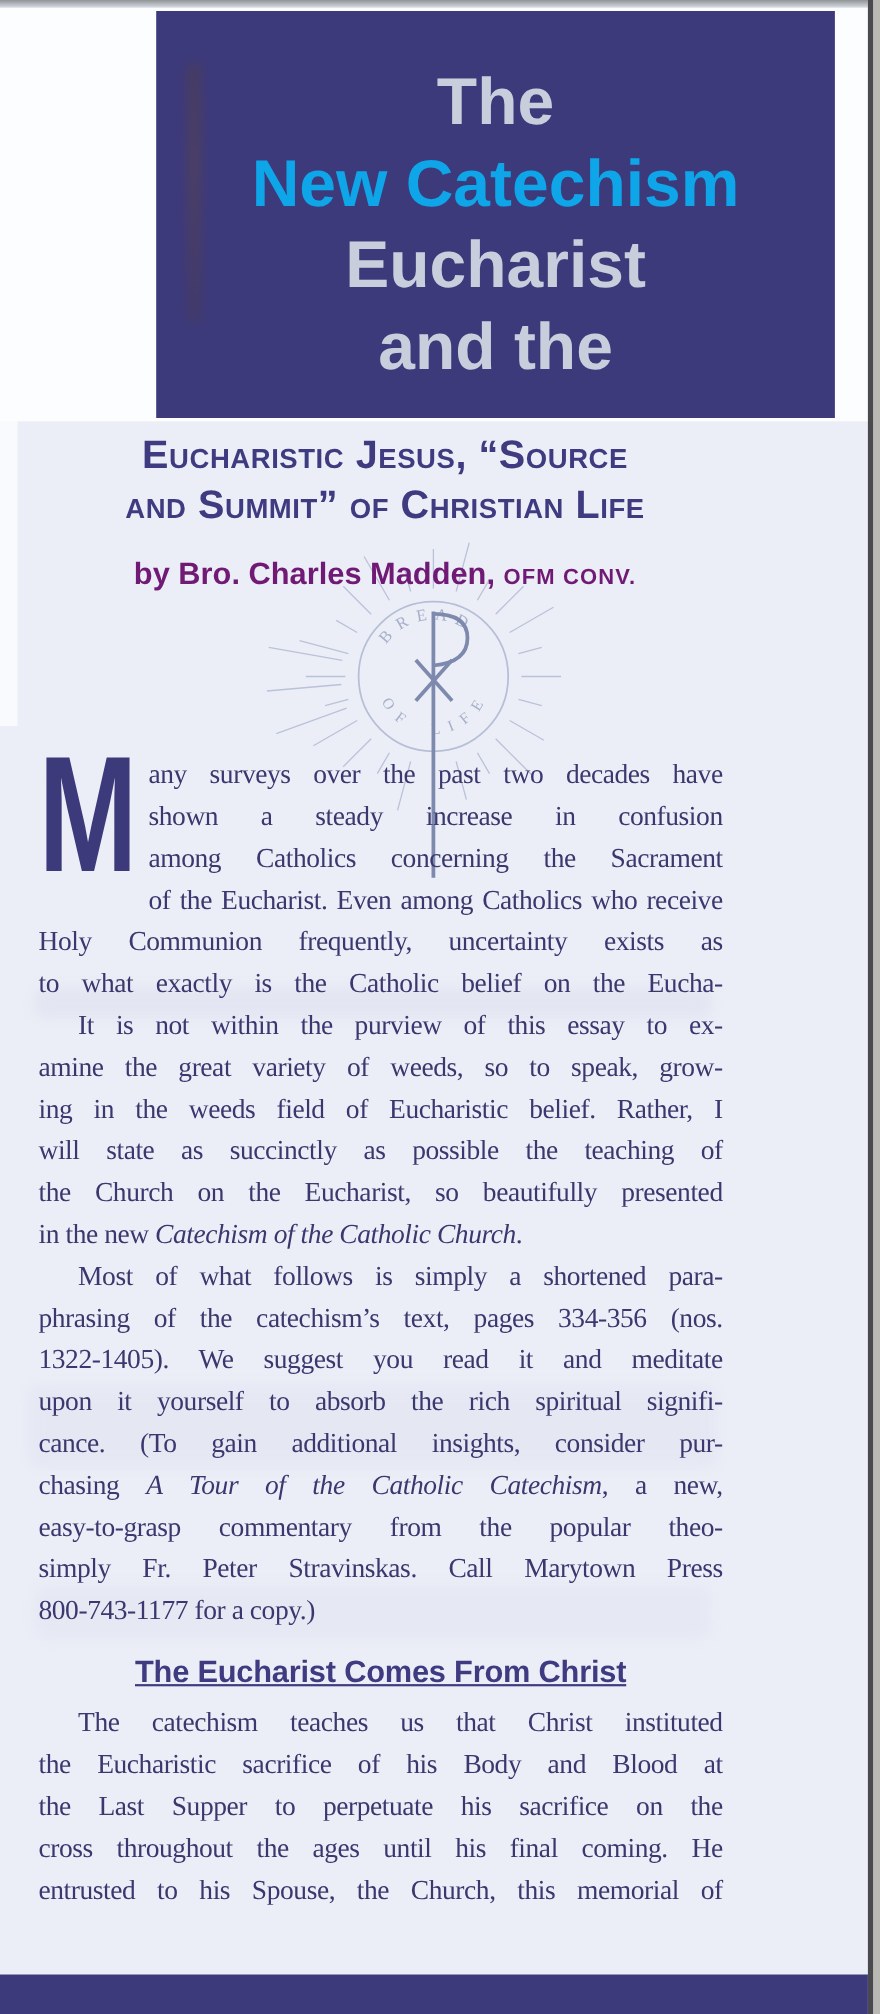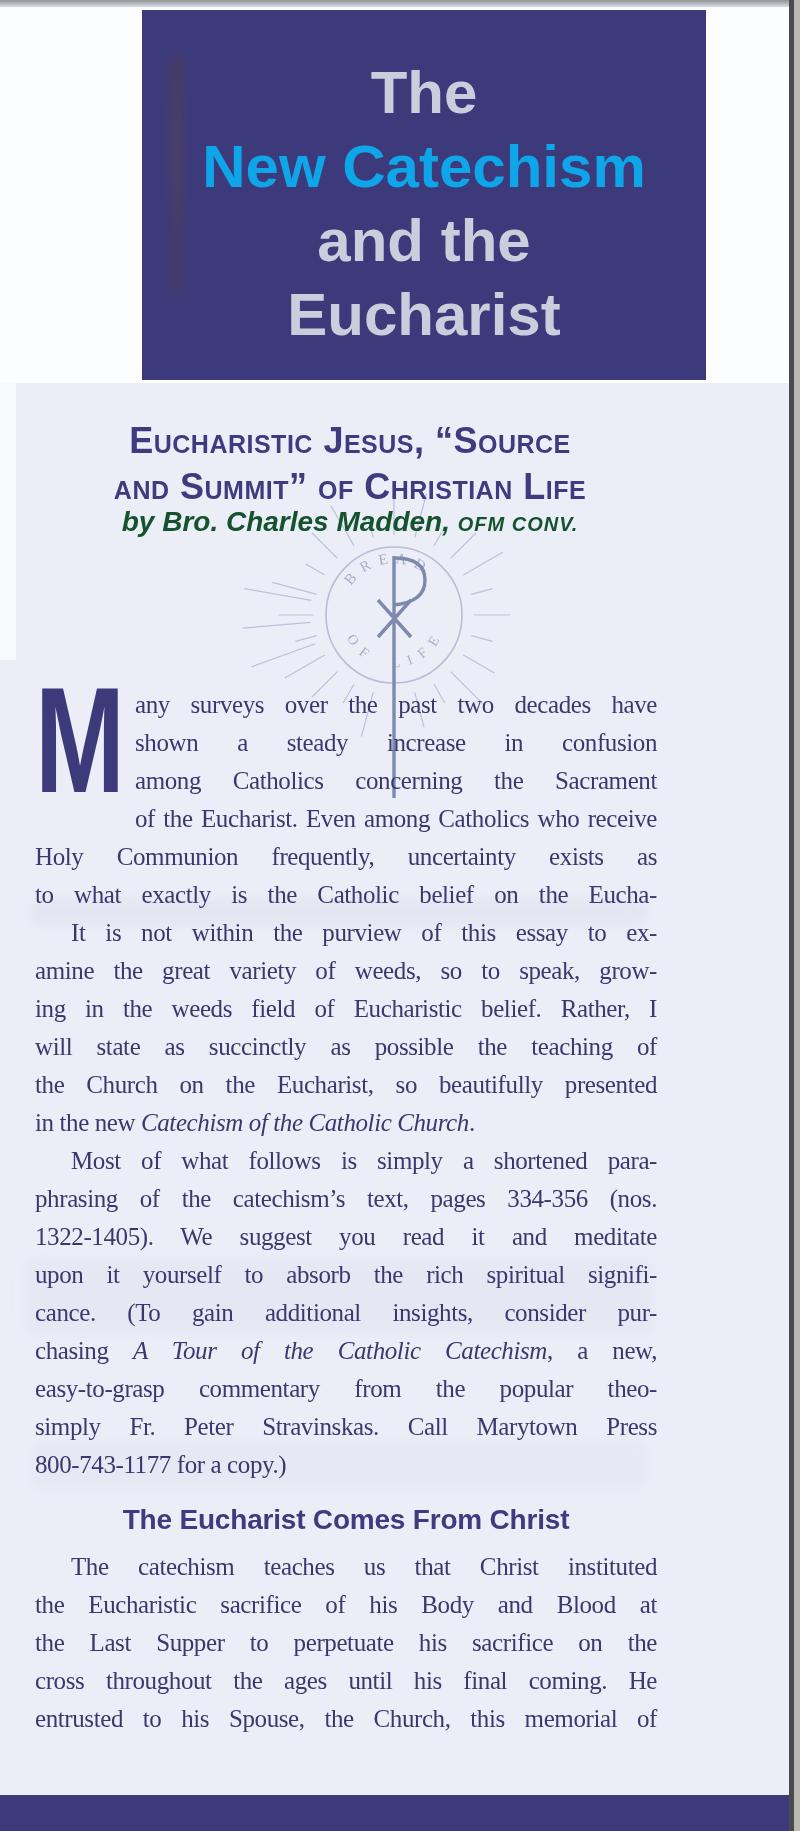"The" .title-box { width: 564px -> 617px }
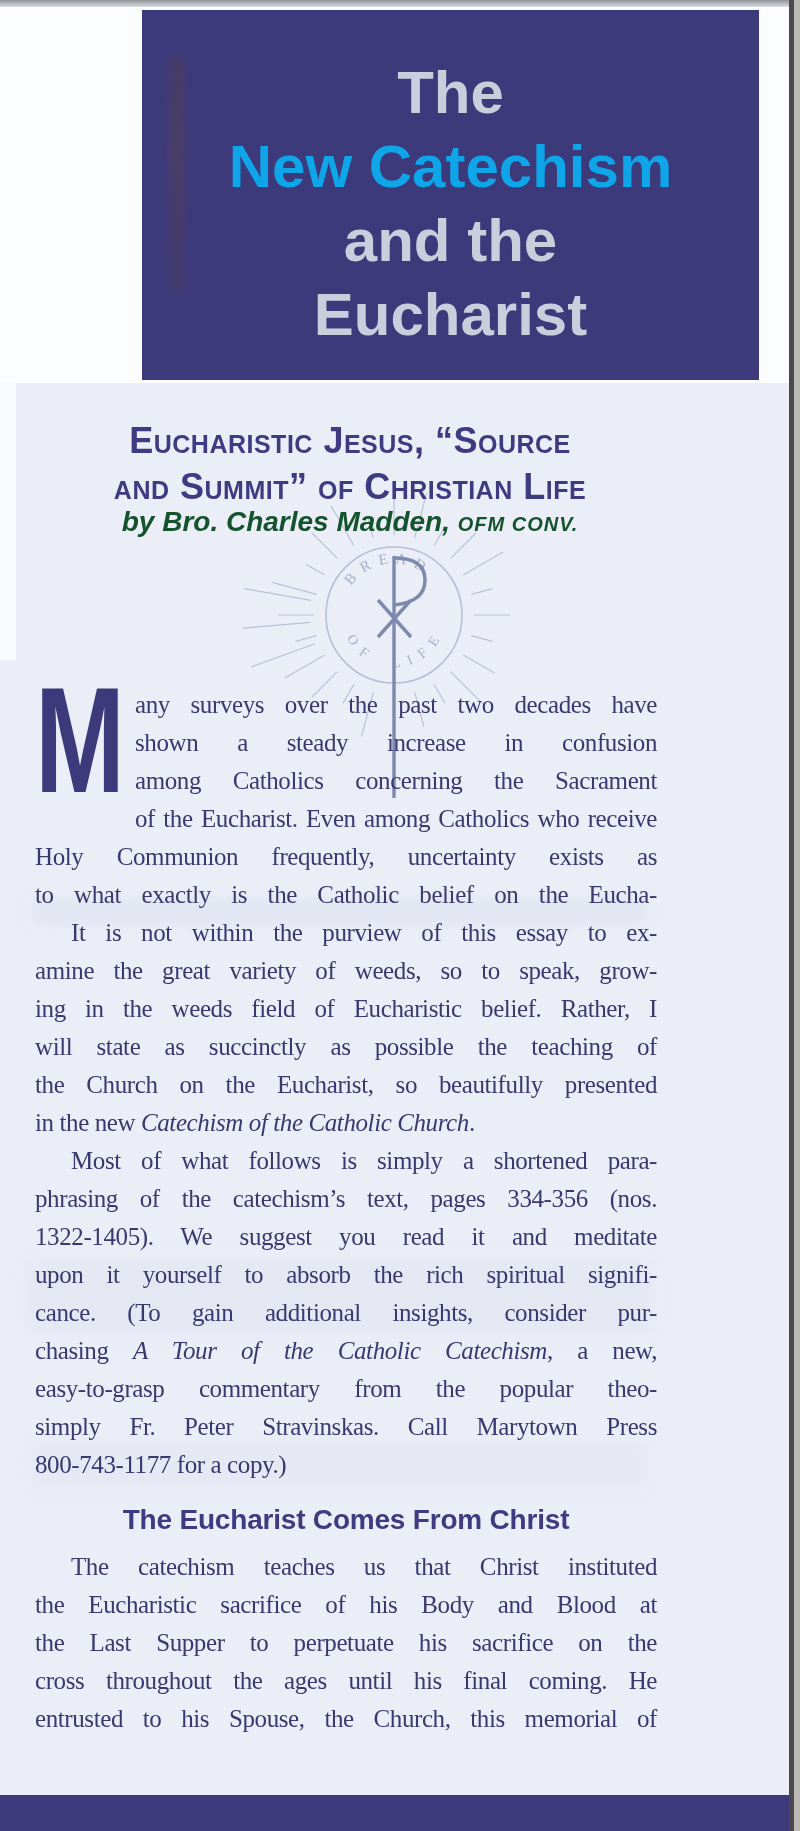"and the" div.title-line { order: before "Eucharist" -> after "Eucharist" }
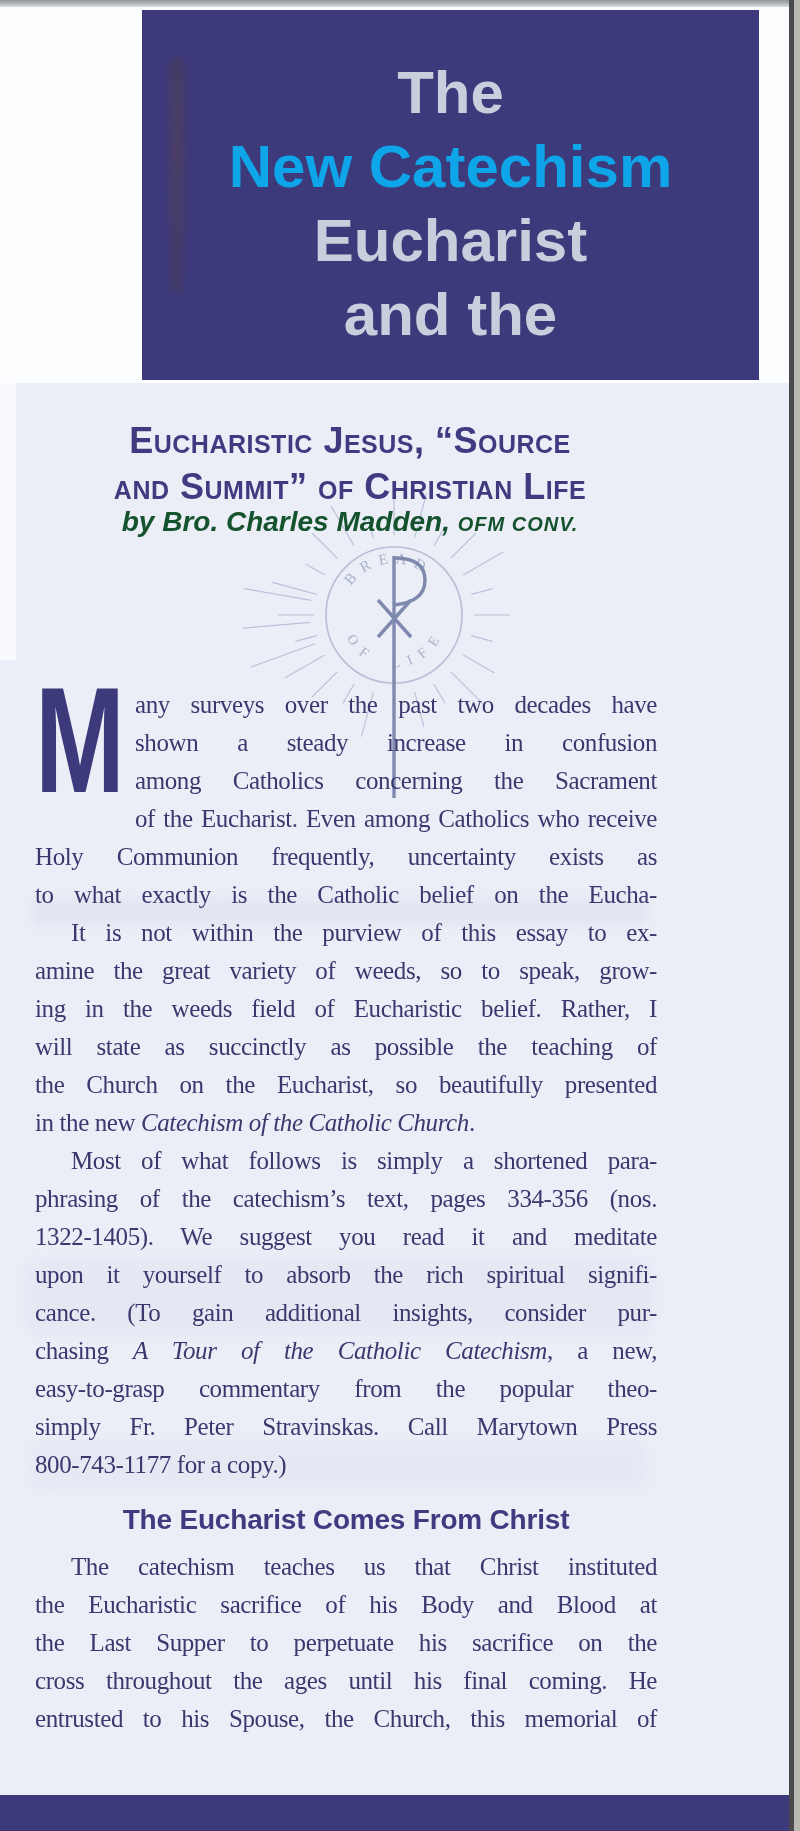"Eucharistic Jesus, “Source" .subtitle { top: 418px -> 390px }
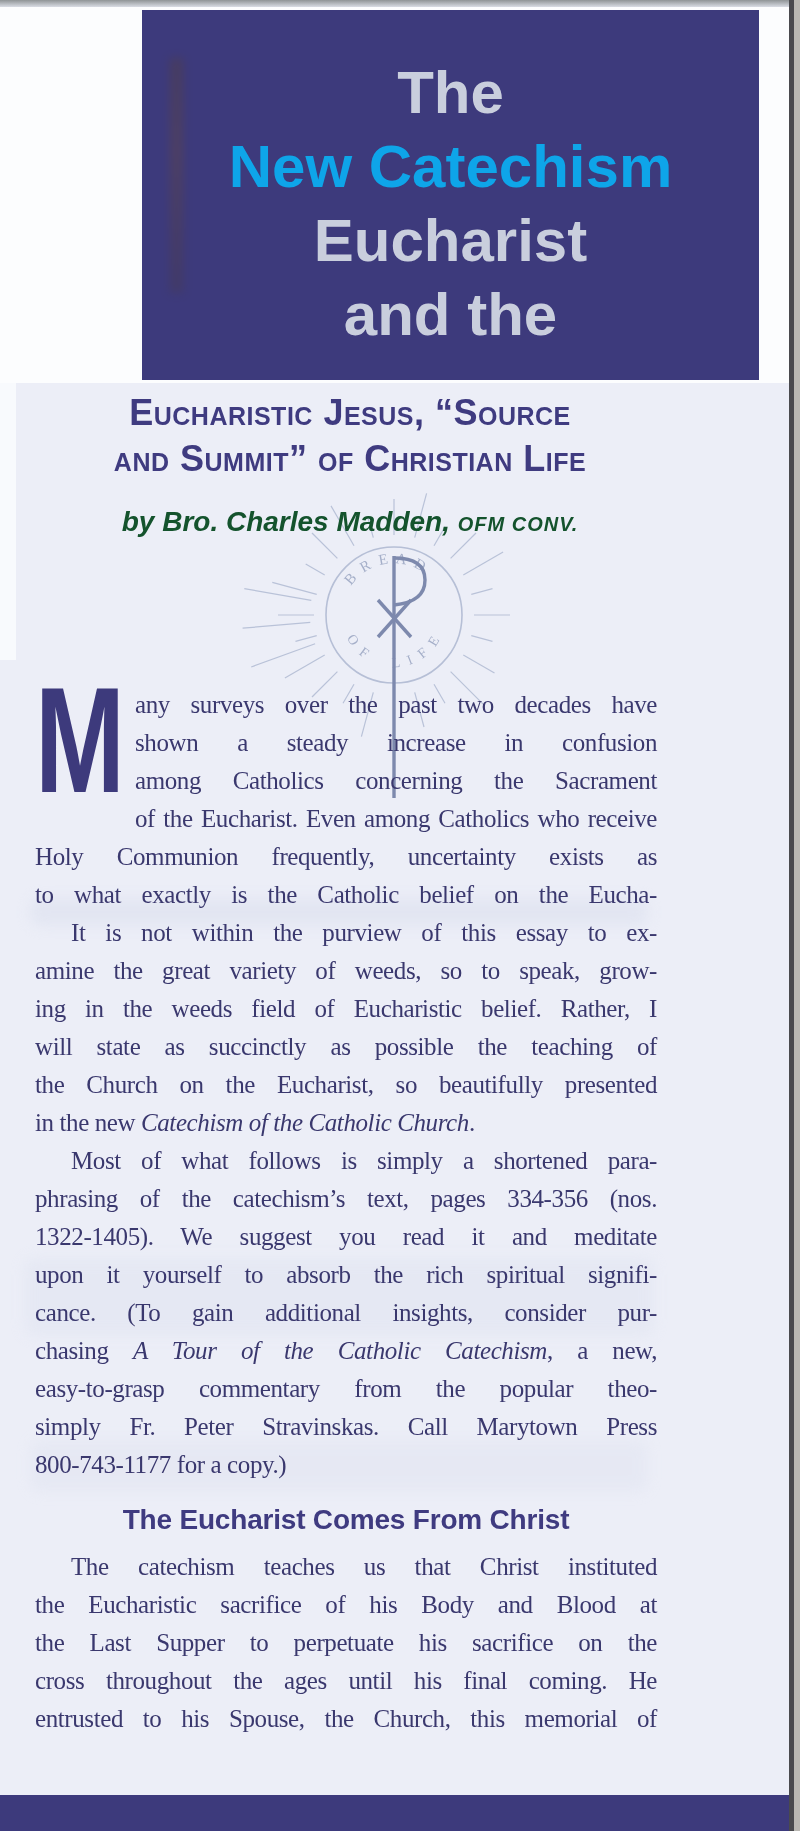"by Bro. Charles Madden, OFM" div.byline { color: #14532d -> #701a75; font-style: italic -> none }
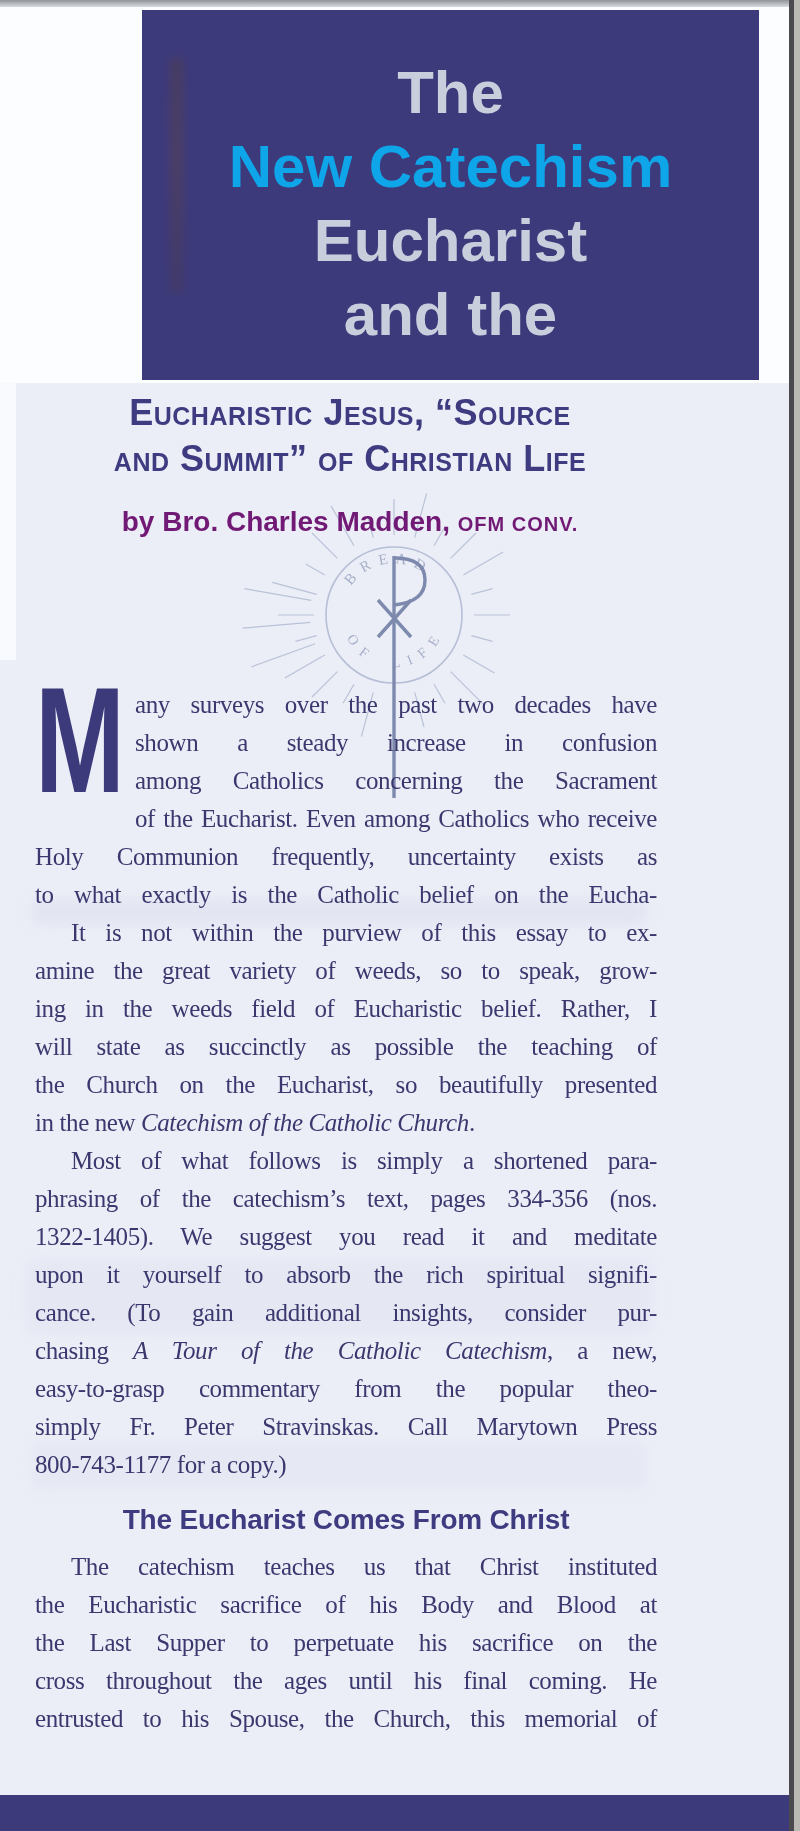"The Eucharist Comes From Christ" div.section-heading { text-decoration: none -> underline }
